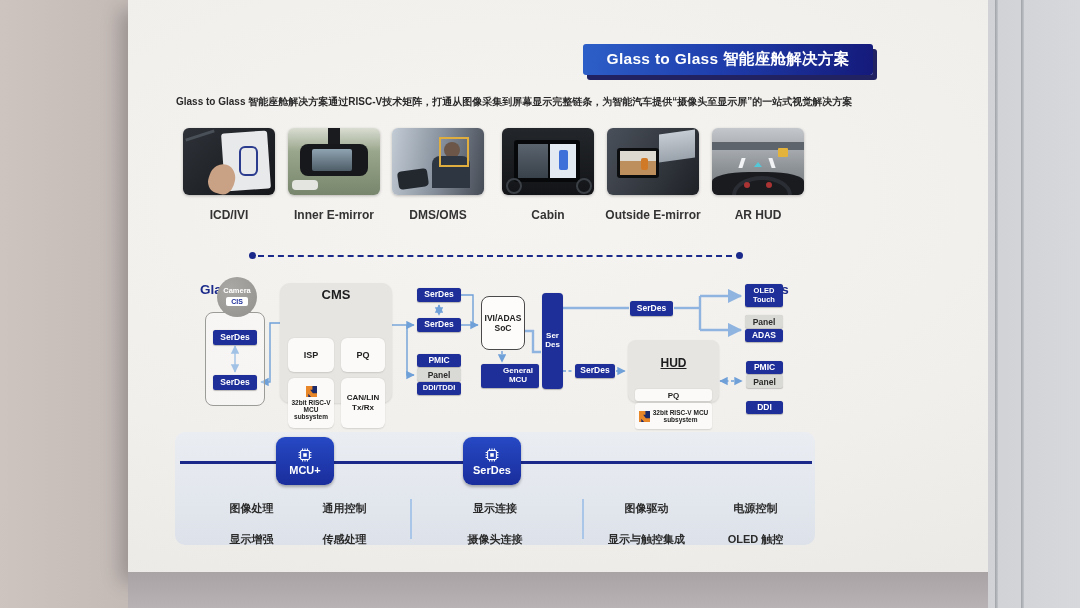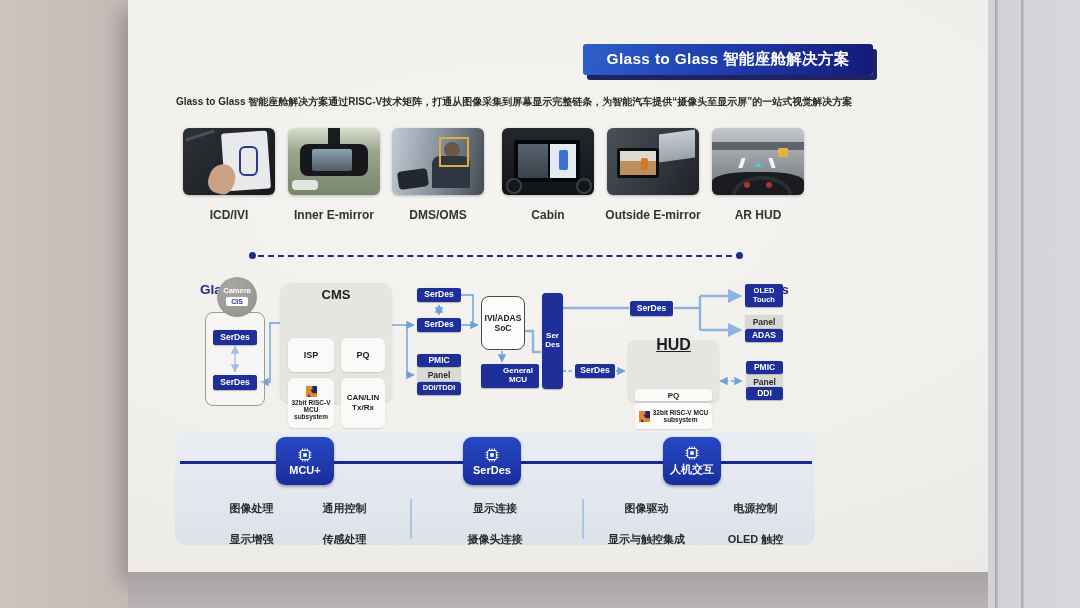"HUD" div.abs { font-size: 16px -> 12px; top: 336px -> 356px }
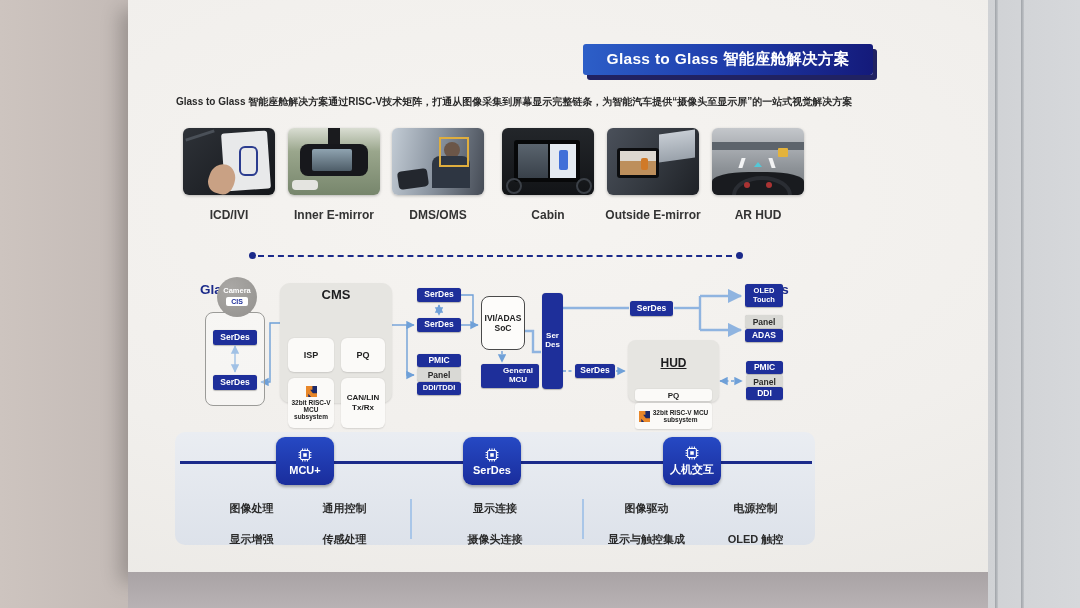"DDI" div.abs { top: 387px -> 401px }
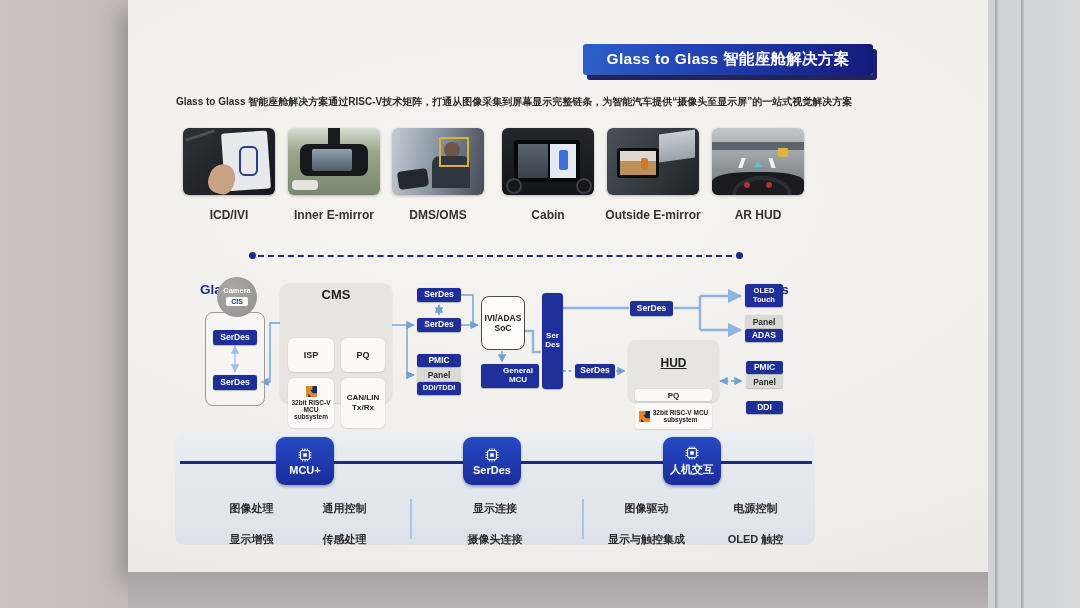"人机交互" div.abs { html: <div> <svg> <g> <rect></rect> <path></path> </g> <rect></rect> </svg> <span>人机交互</span> </div> -> none }
